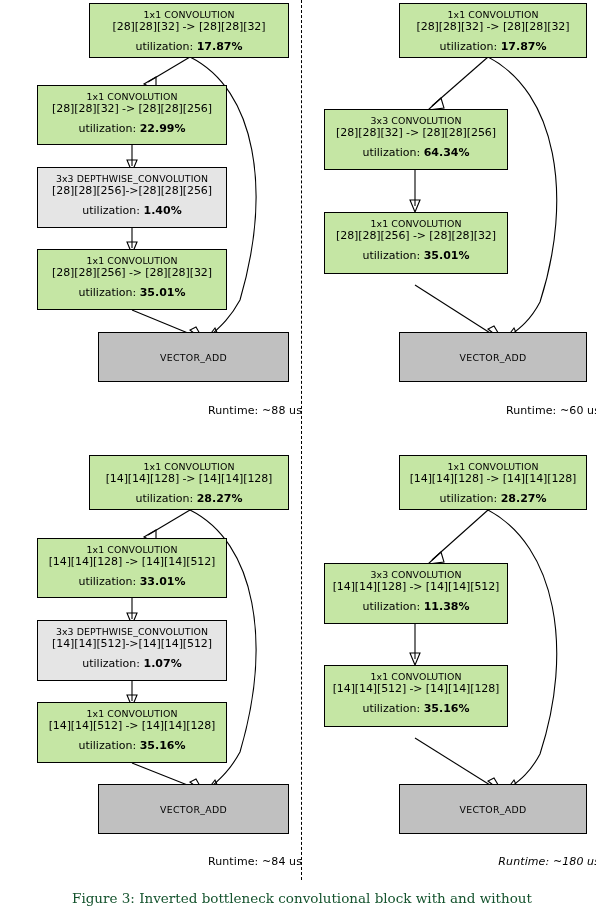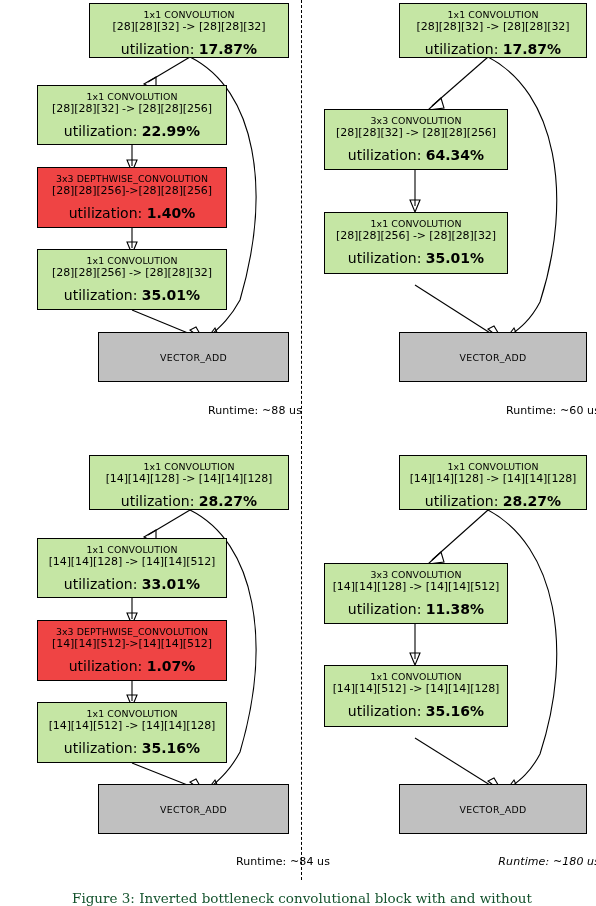"utilization: 17.87%" .node .util { font-size: 14px -> 11px }
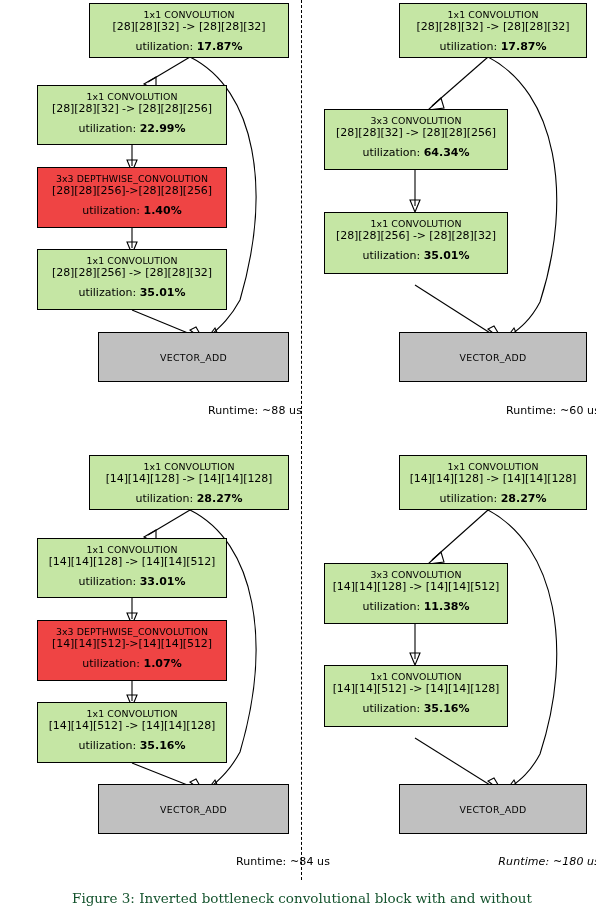"3x3 DEPTHWISE_CONVOLUTION" .yellow { background: #ef4444 -> #e5e5e5 }
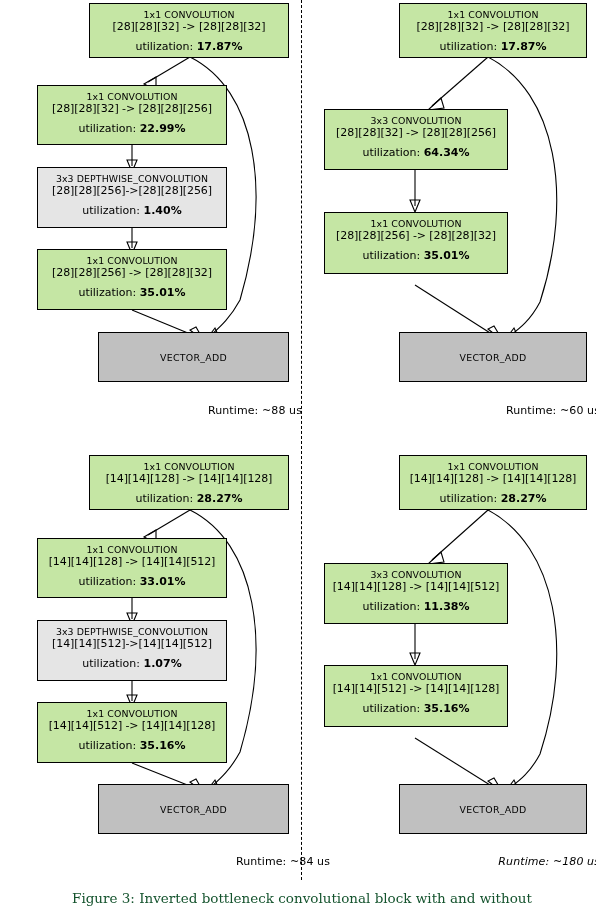"Runtime: ~84 us" div.runtime { margin-left: 28px -> none }
